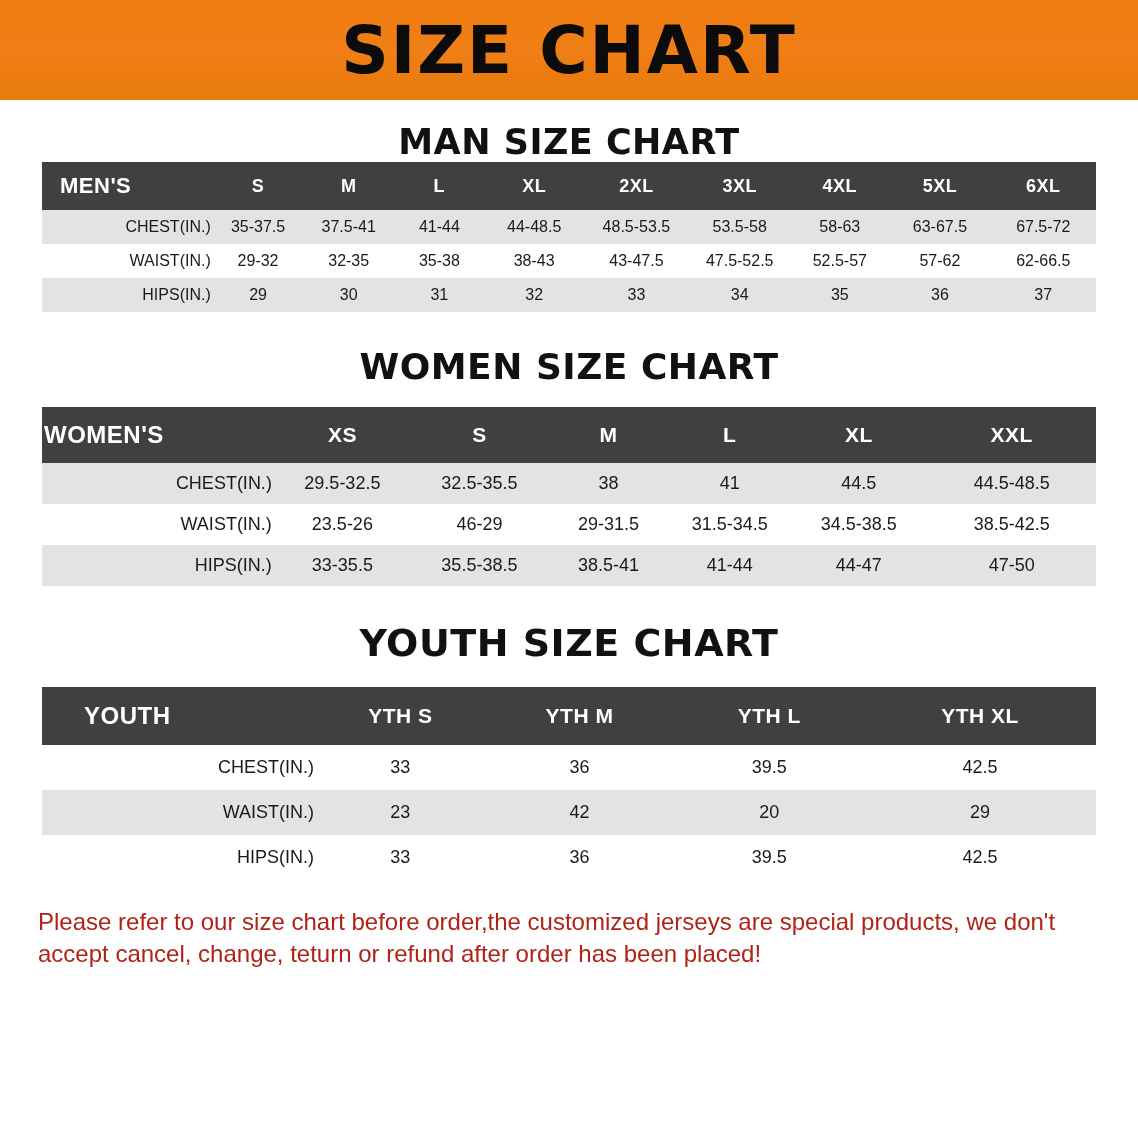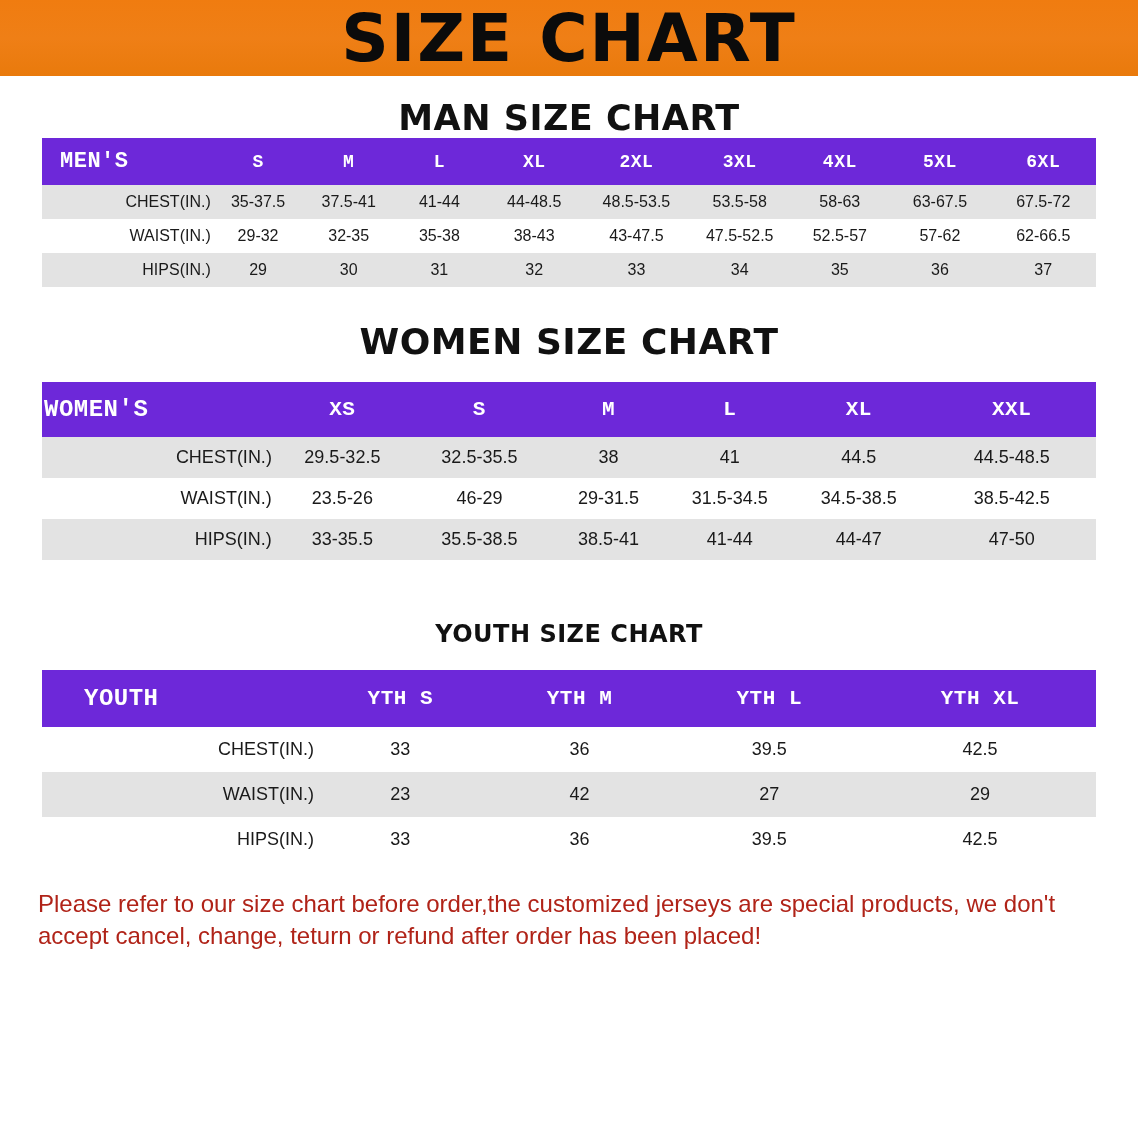"SIZE CHART" .banner { height: 76px -> 100px }
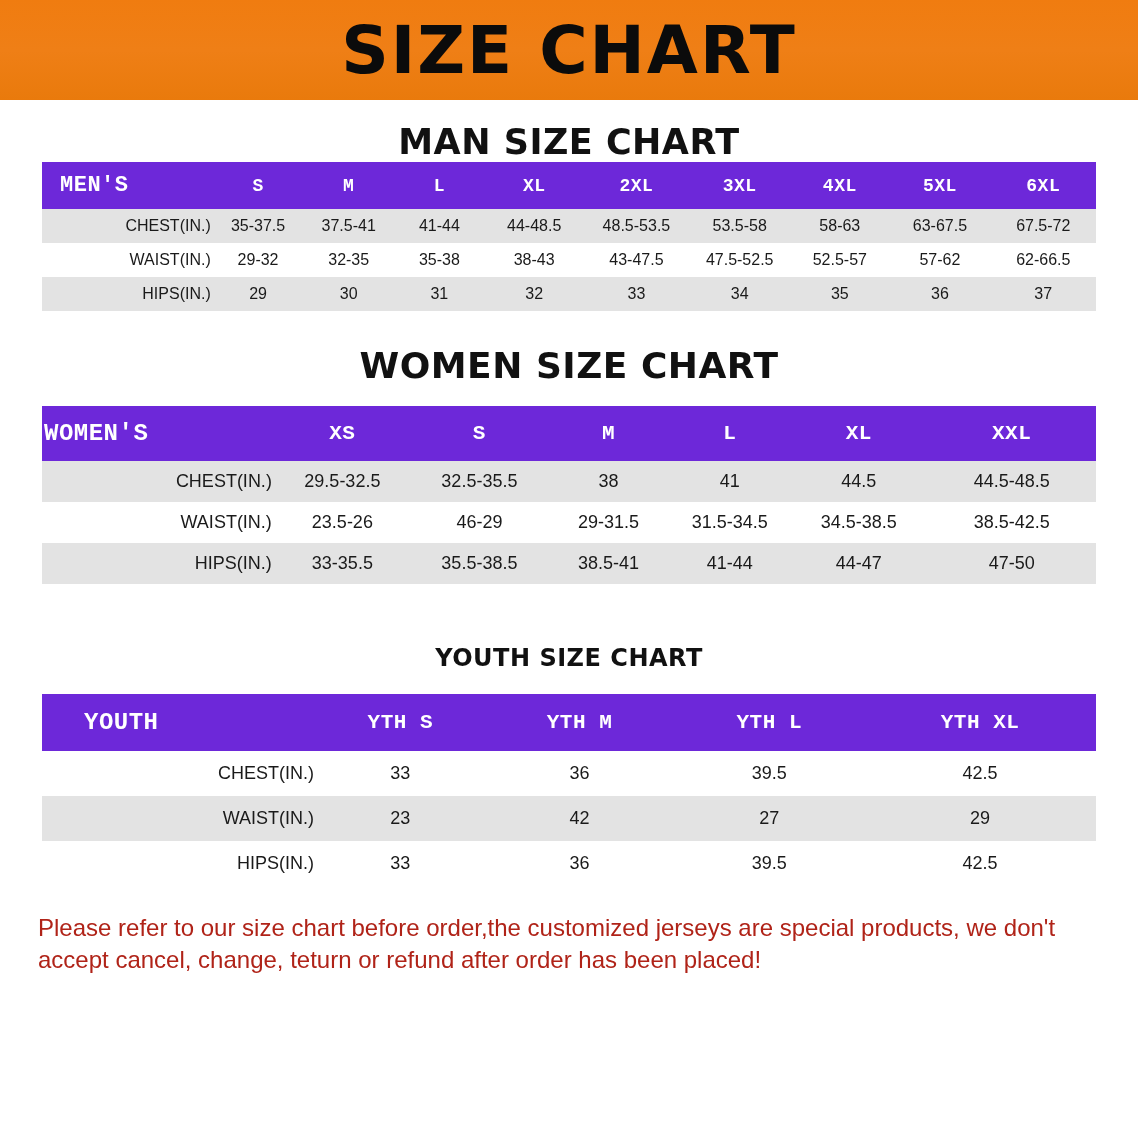"MEN'S" table.size-table thead th { background: #6d28d9 -> #404040; font-family: Liberation Mono, monospace -> Liberation Sans, sans-serif }
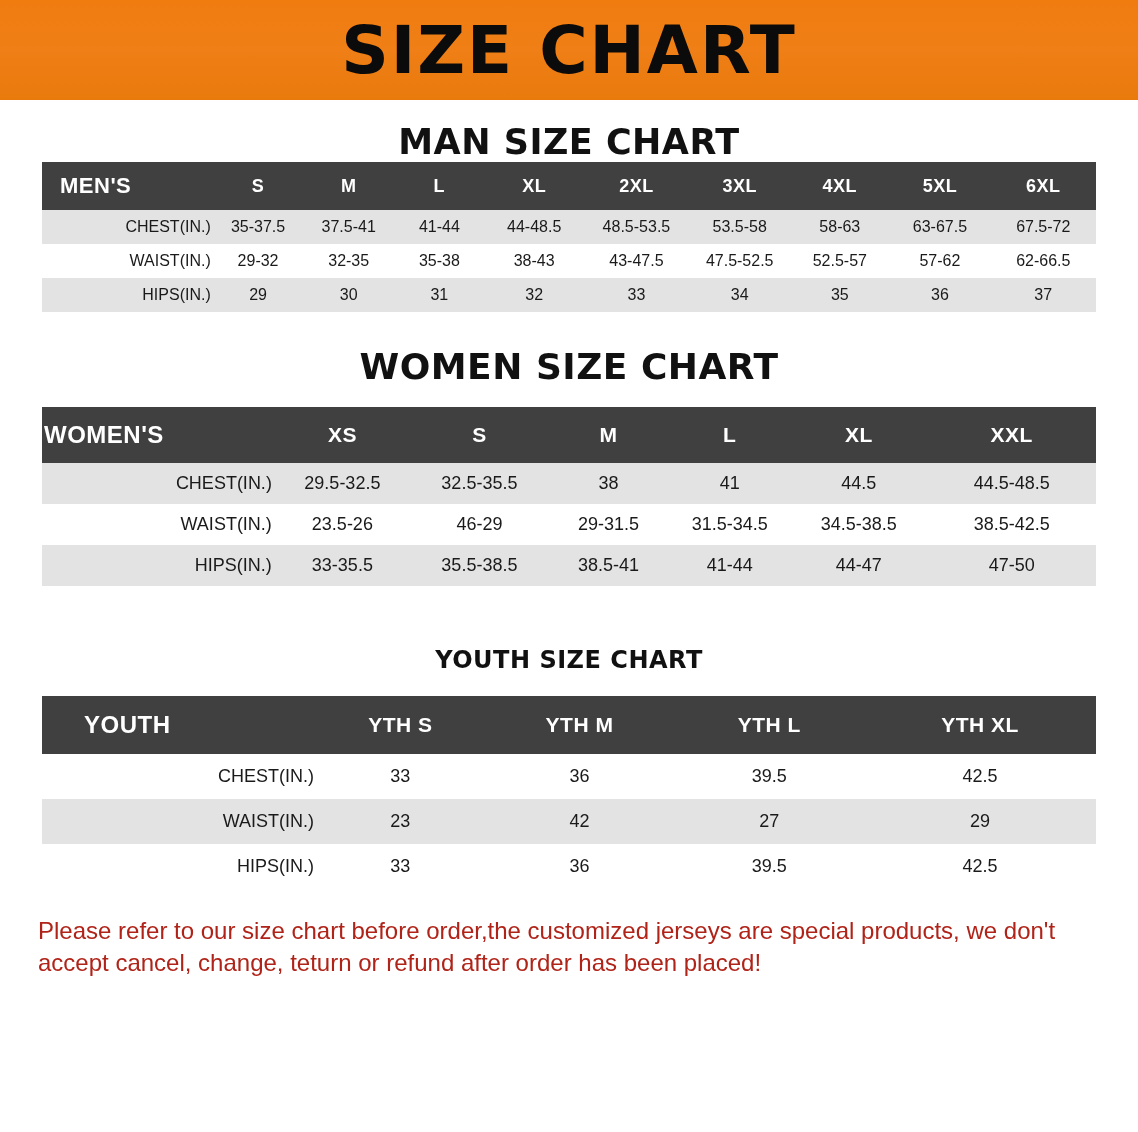"YOUTH SIZE CHART" .title-youth { font-size: 24px -> 38px; margin-top: 60px -> 35px }
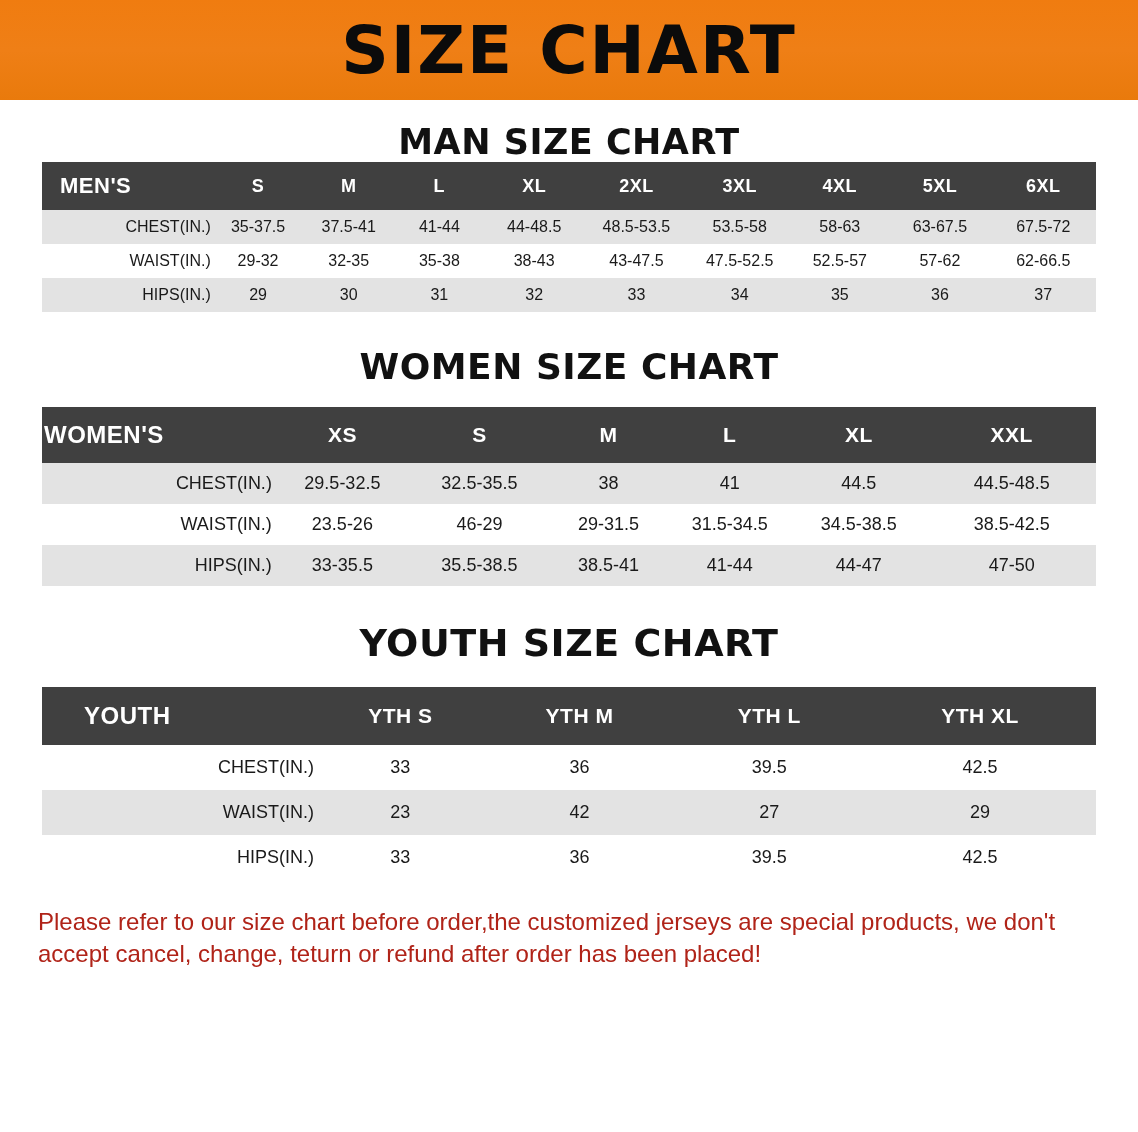"27" td { text: 27 -> 20 }
